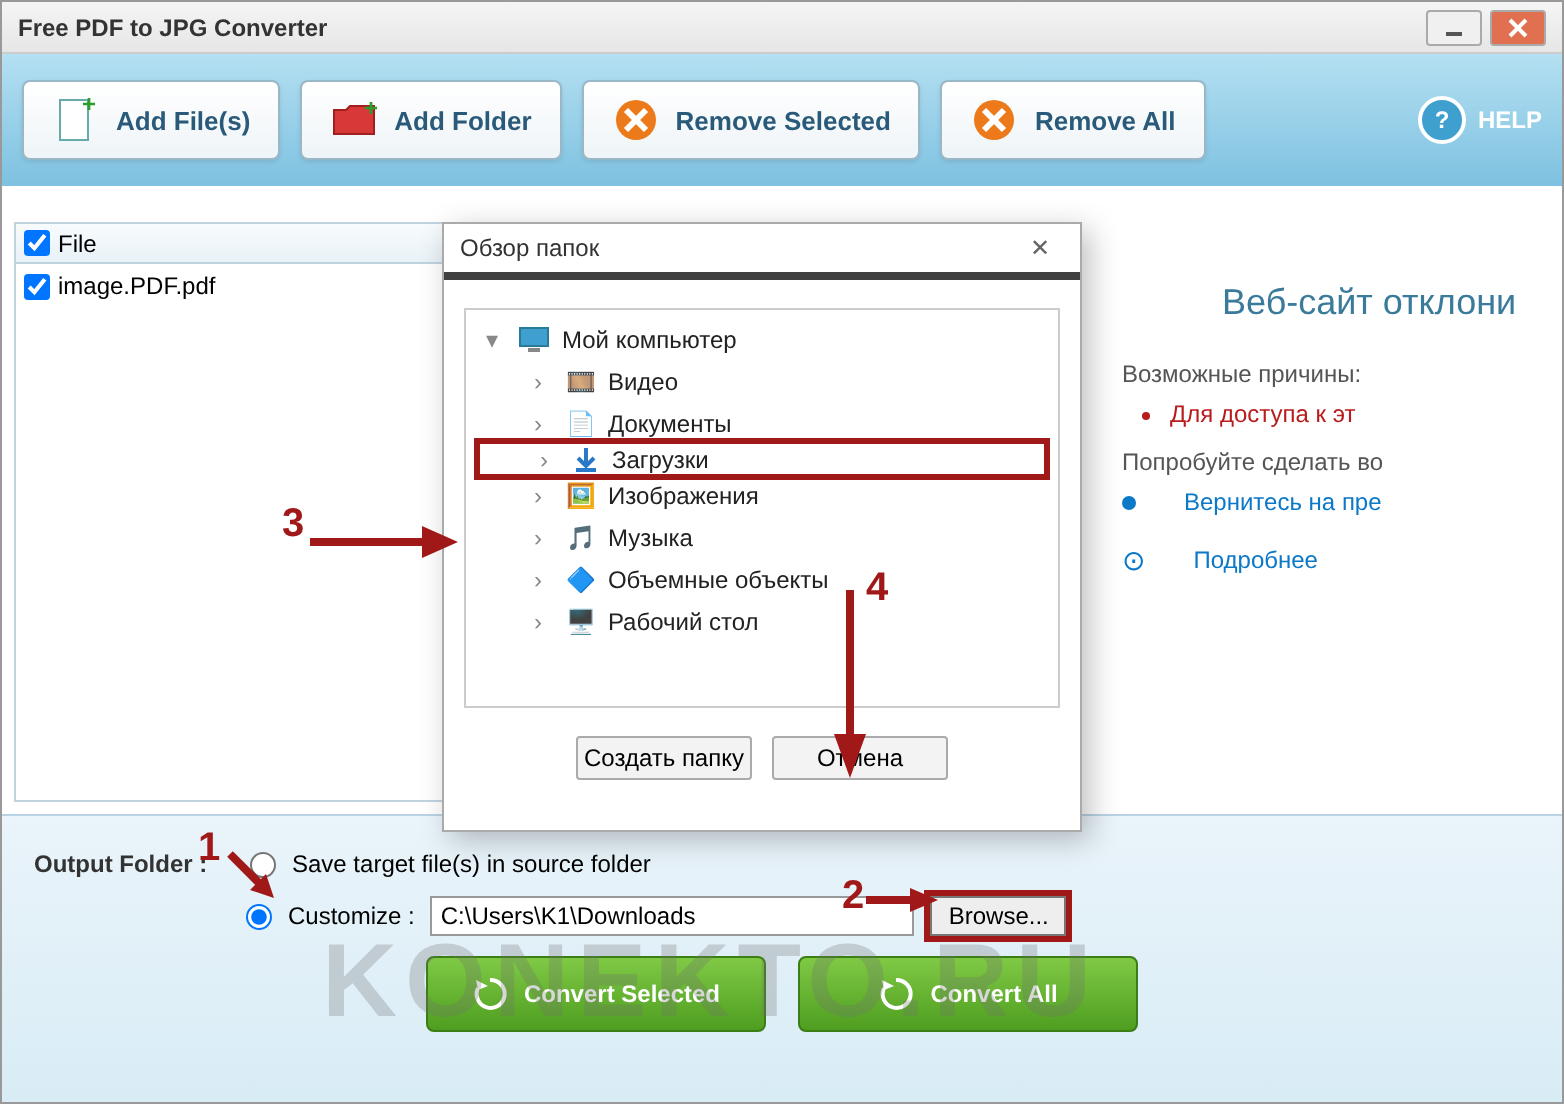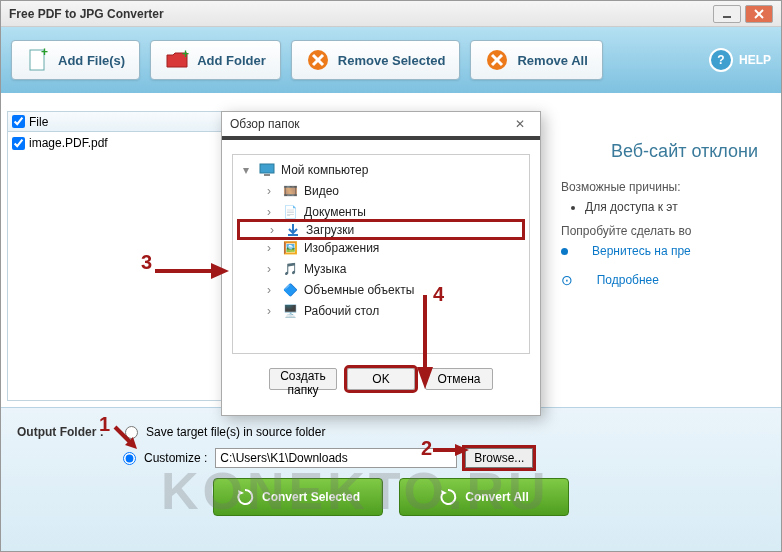"Для доступа к эт" .sidepanel li { color: #404040 -> #b91c1c }
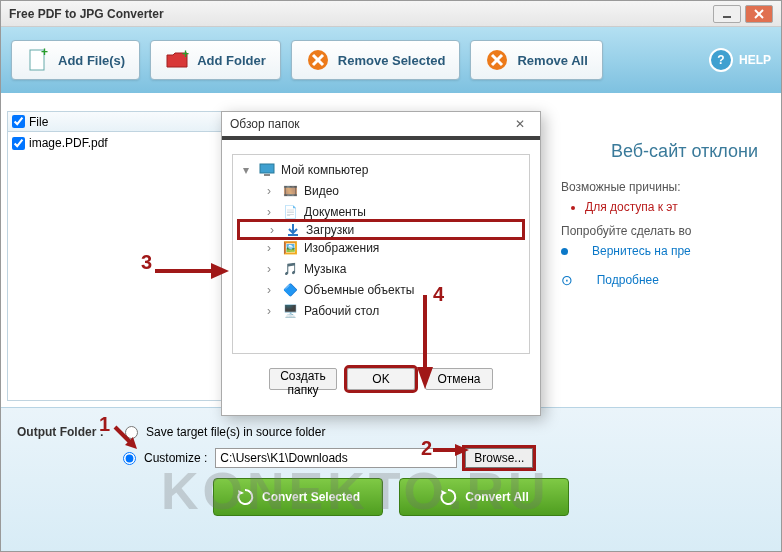"Создать папку" .dlgbtn { width: 68px -> 88px }
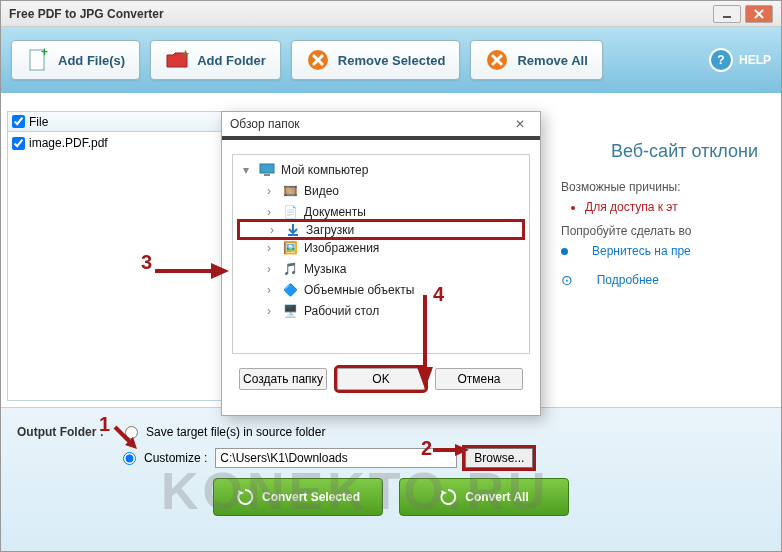"OK" button.dlgbtn { html: <button>OK</button> -> none }
